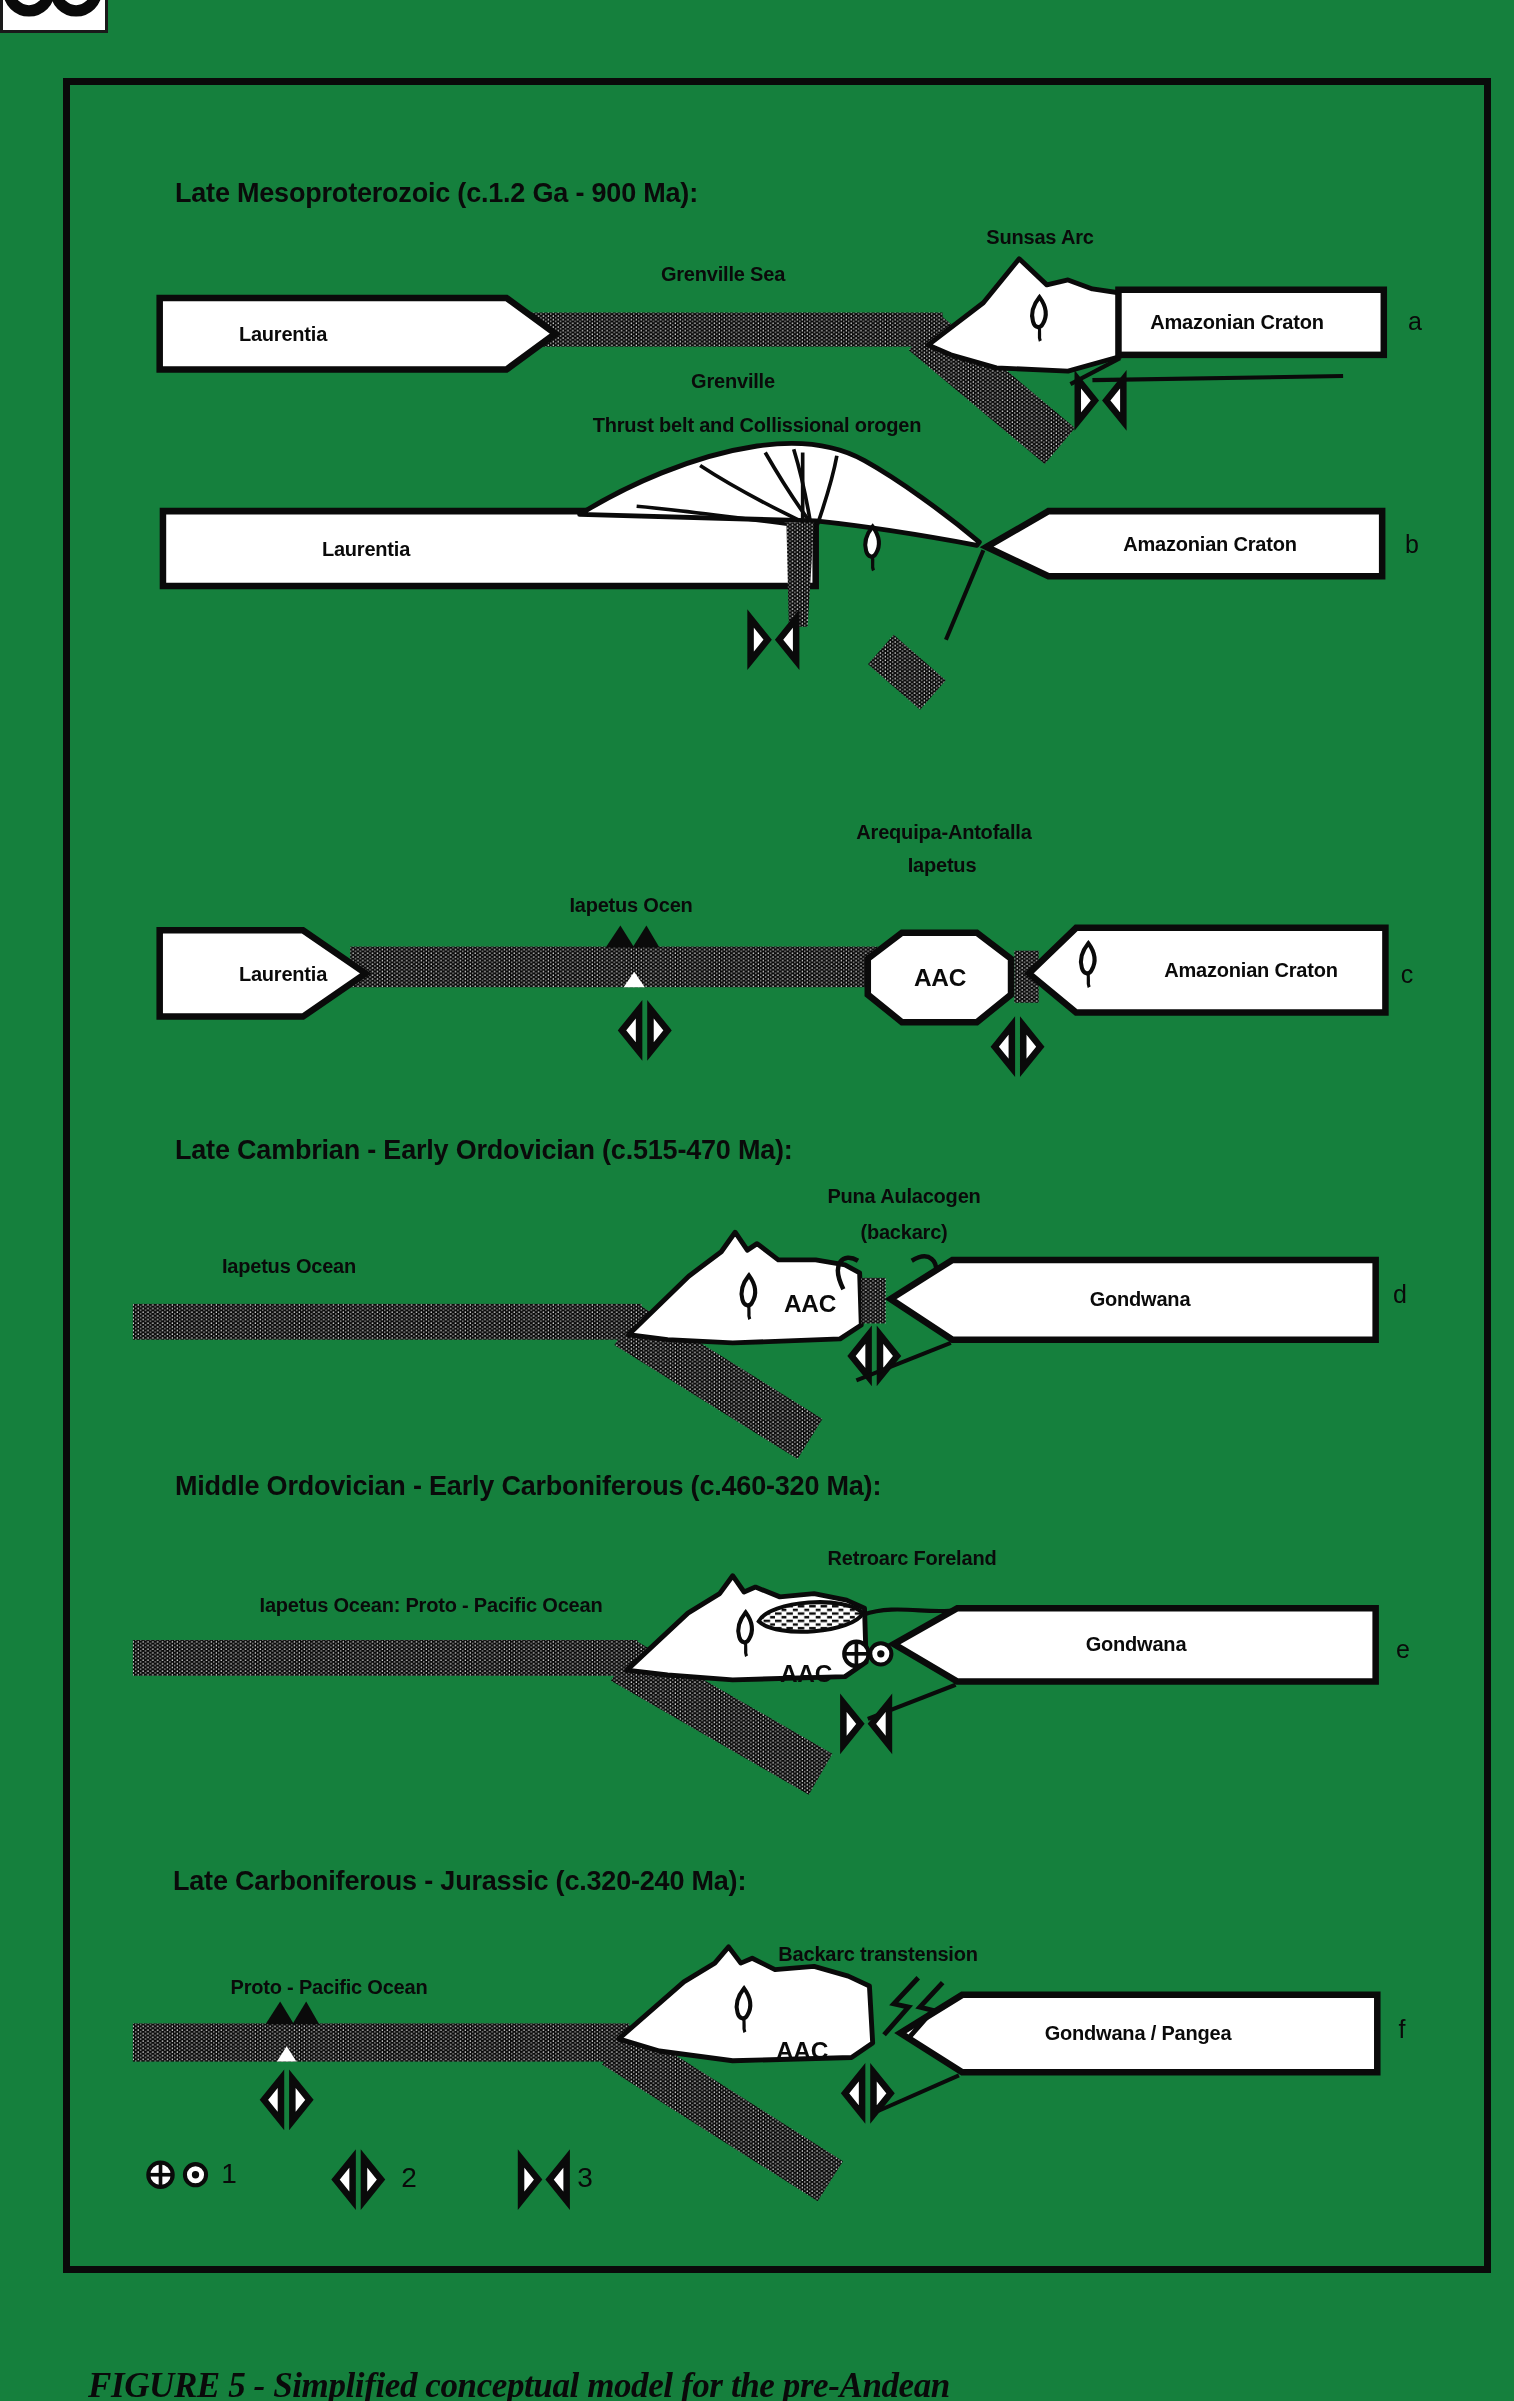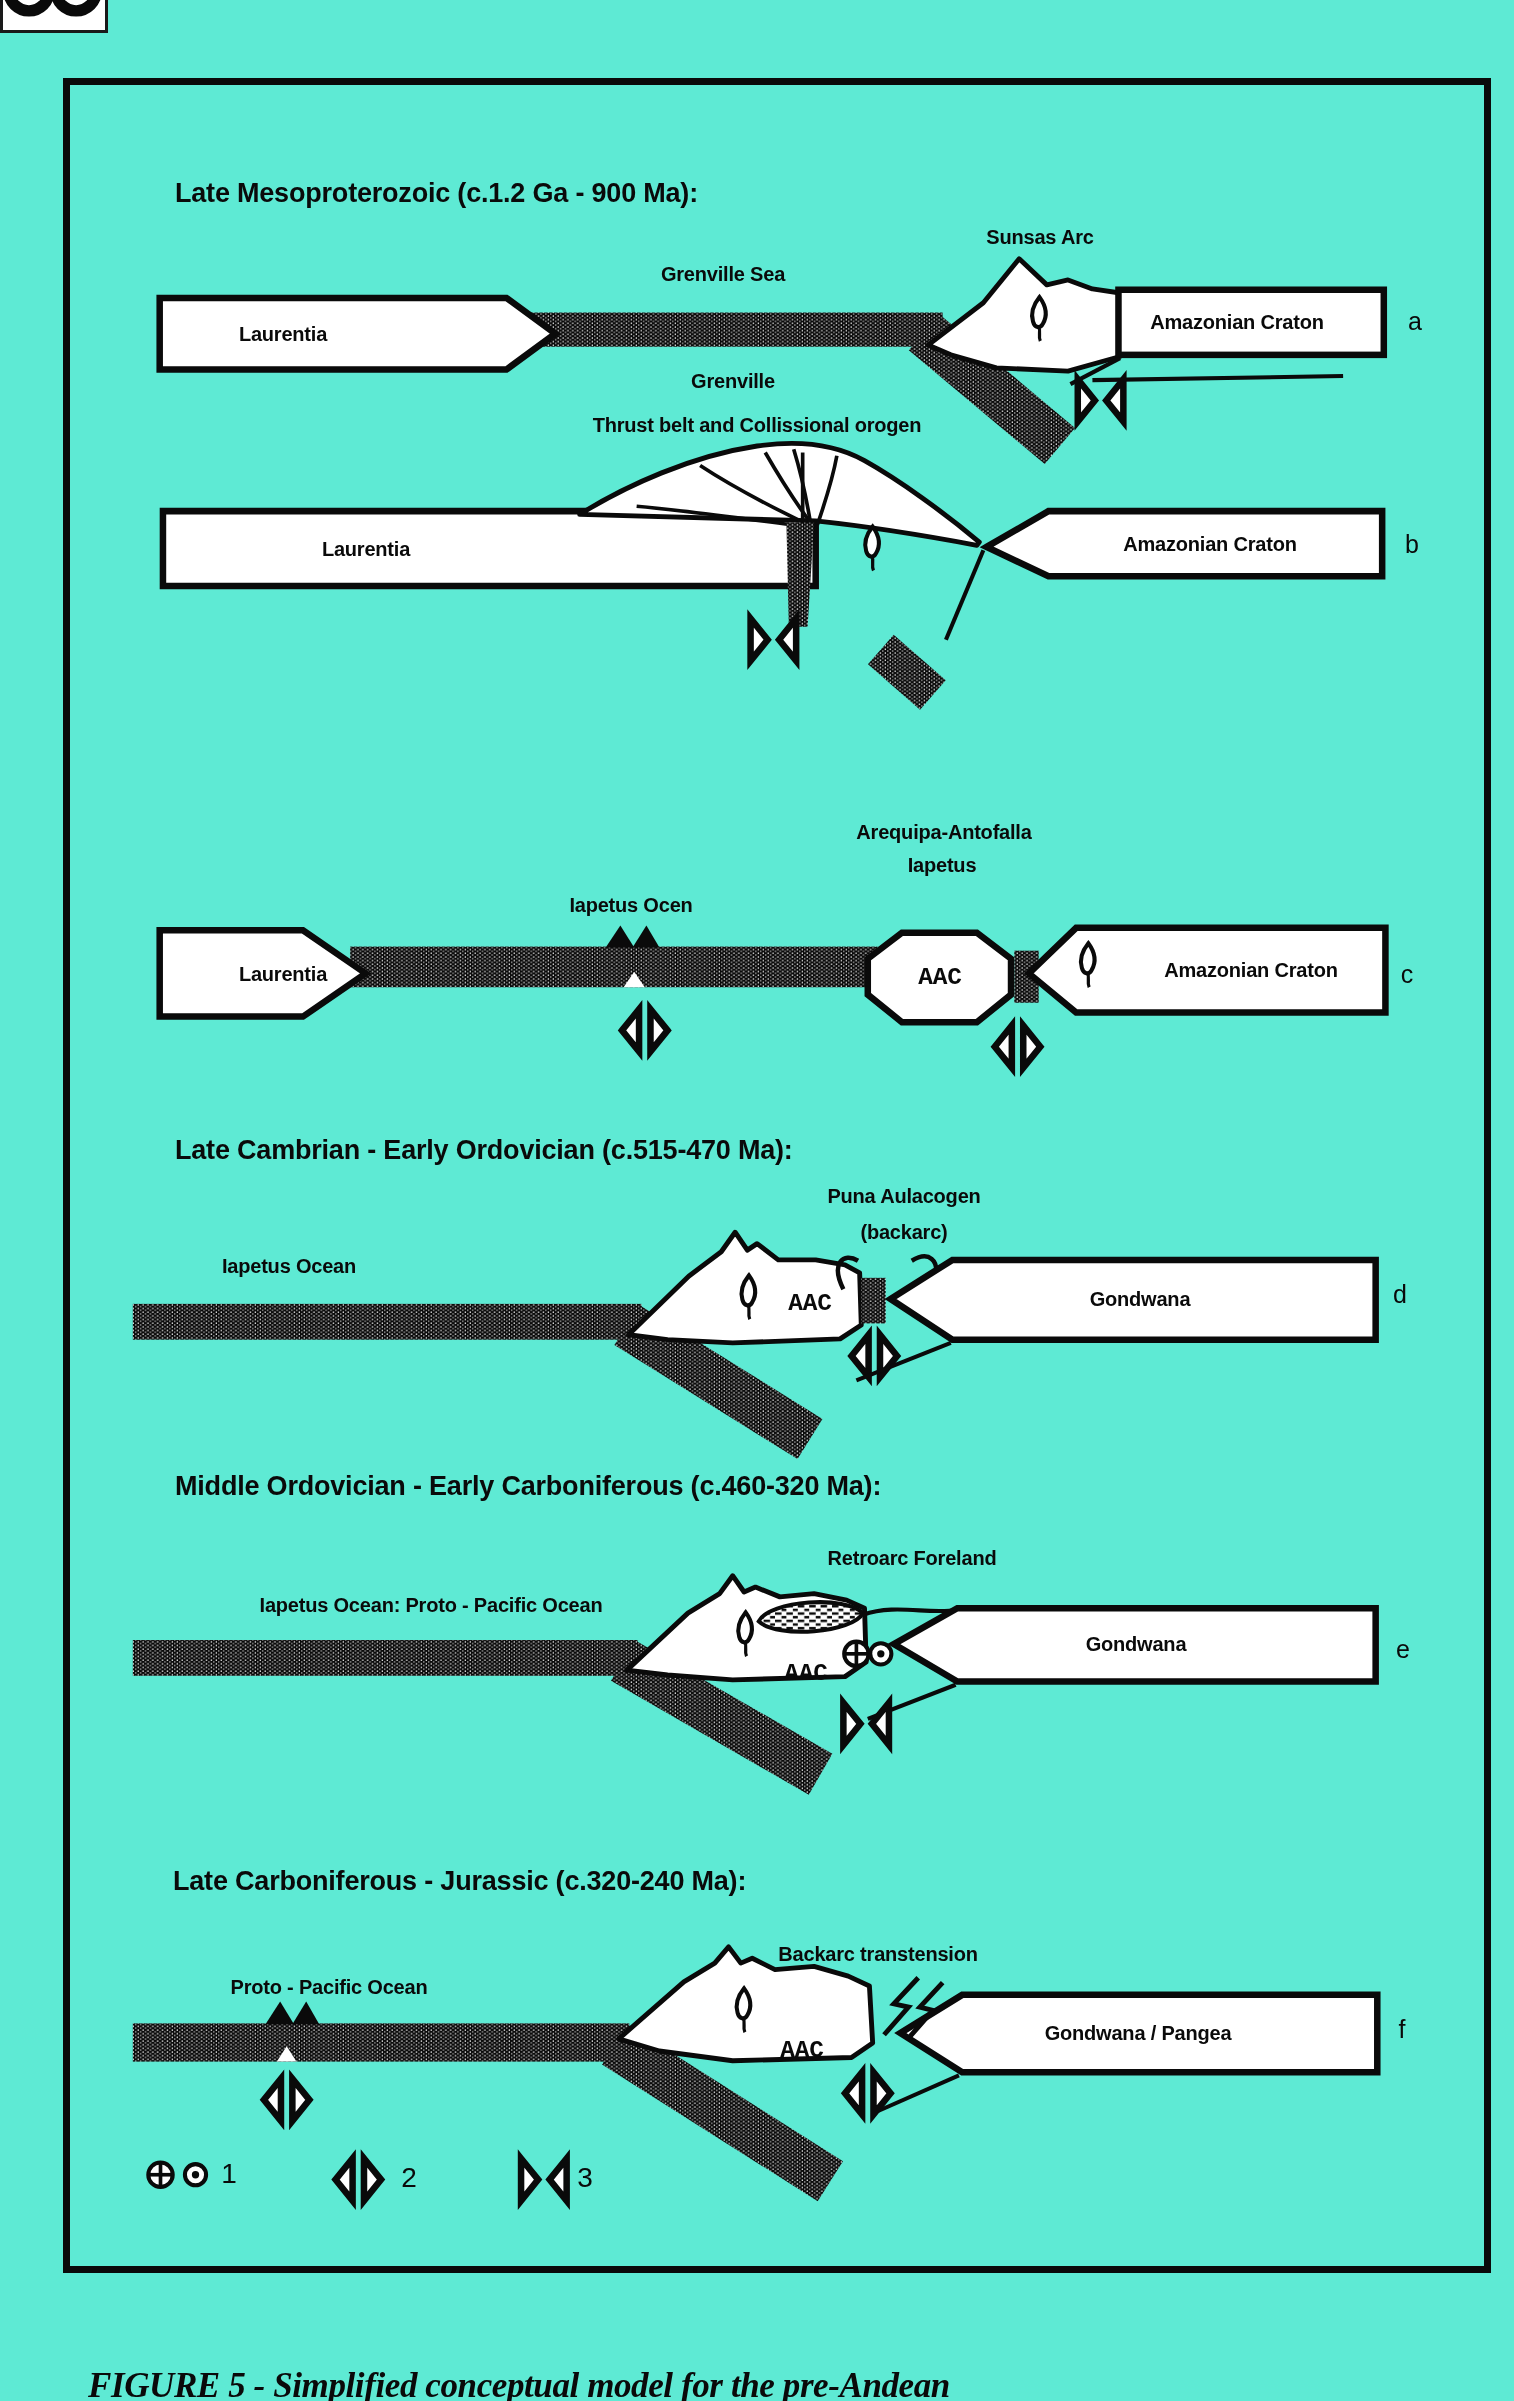"Late Mesoproterozoic (c.1.2 Ga -" #screen { background: #5eead4 -> #15803d }
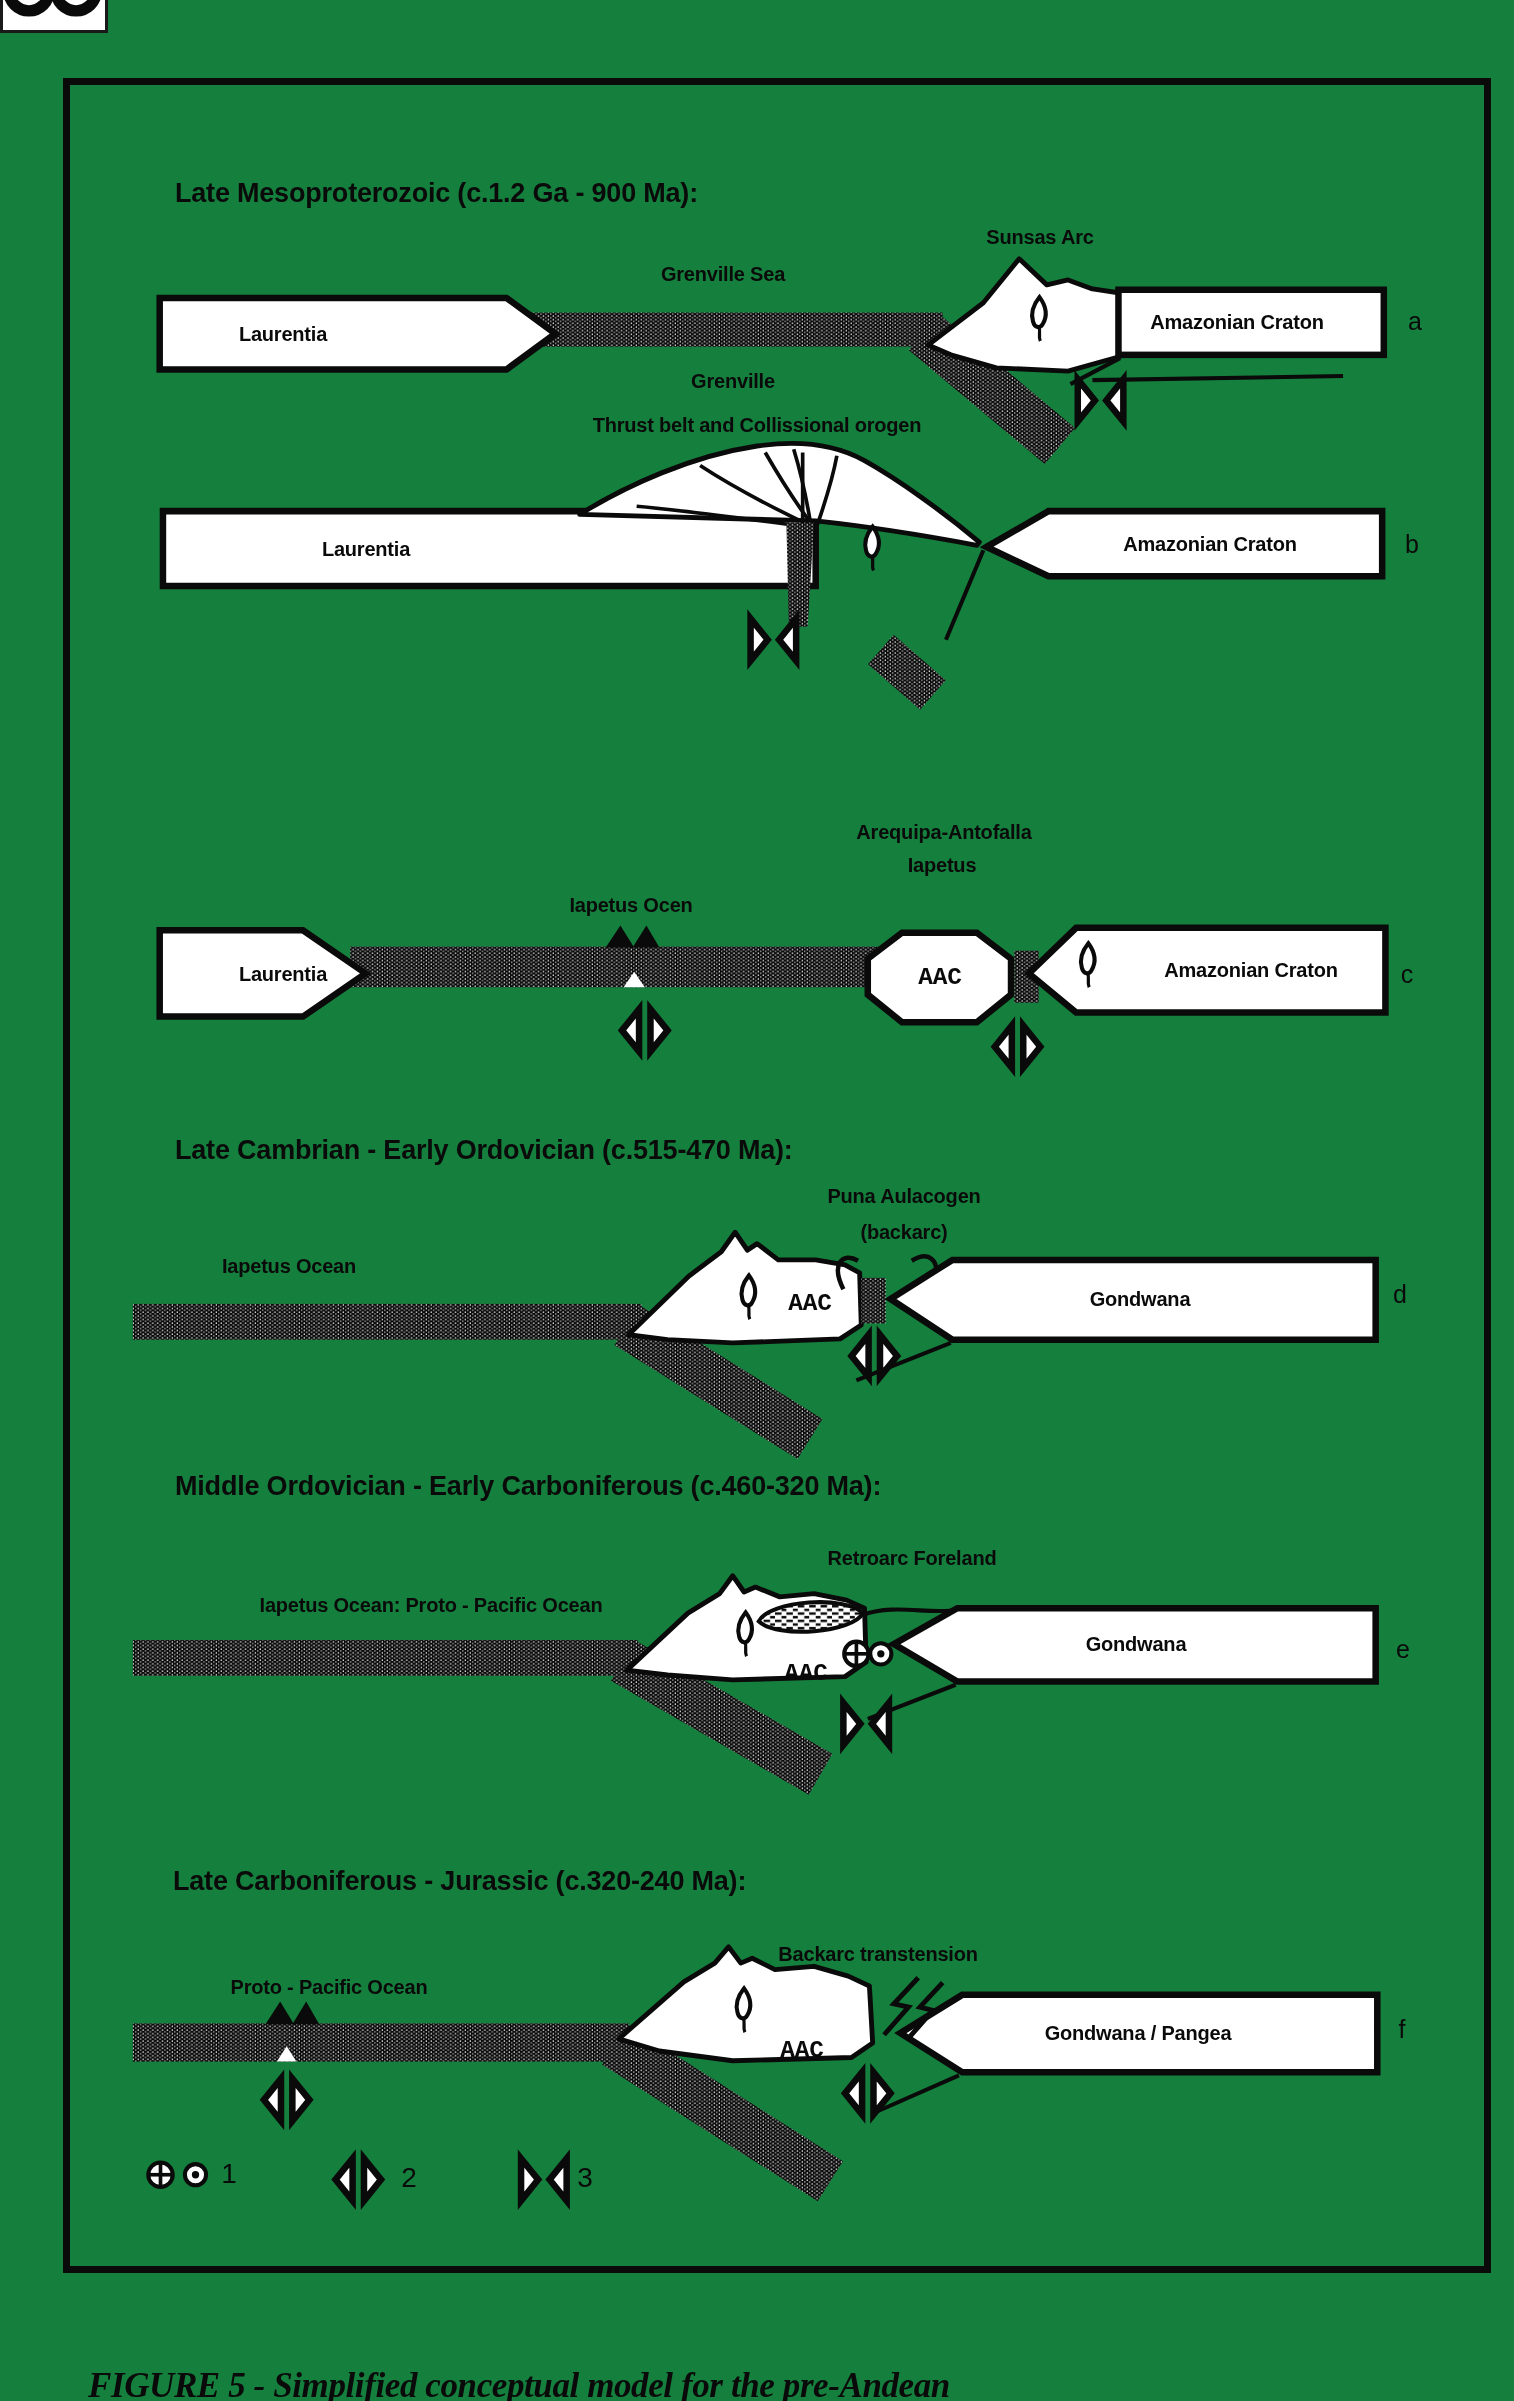"AAC" .sm { font-family: Liberation Mono, monospace -> none }
